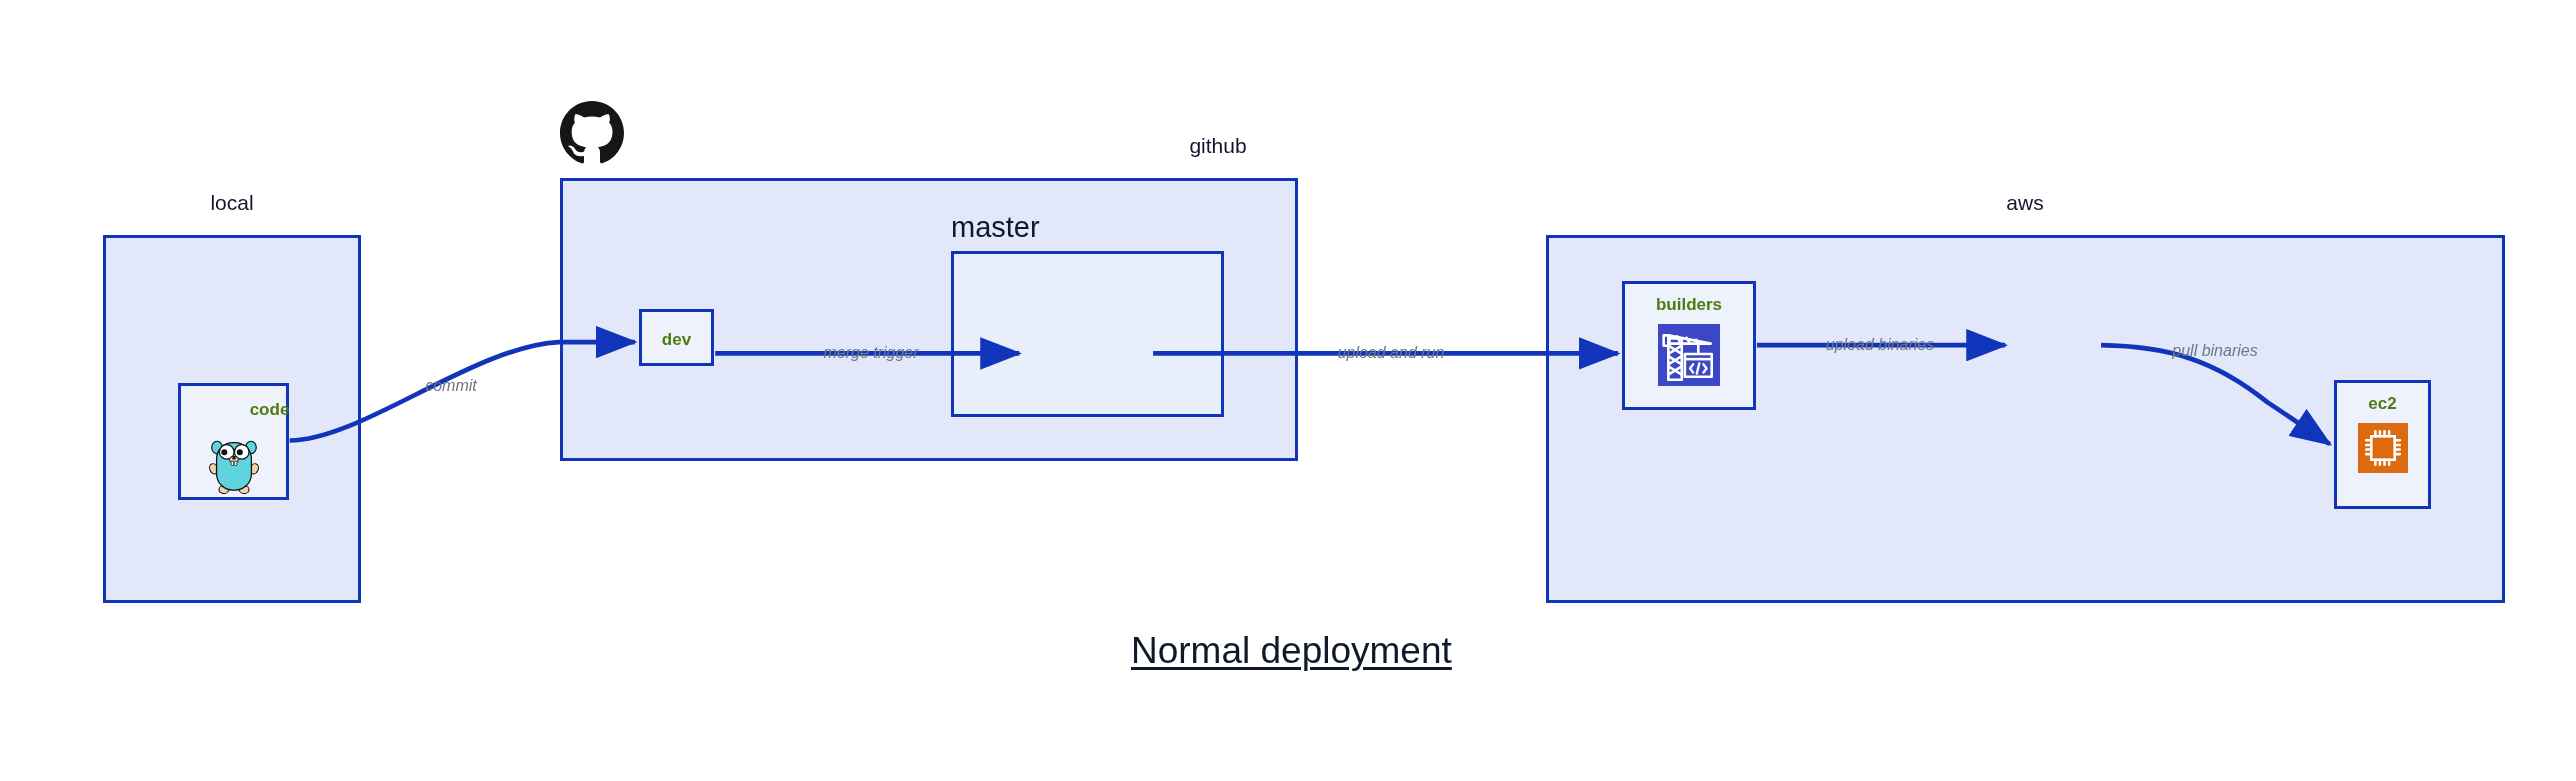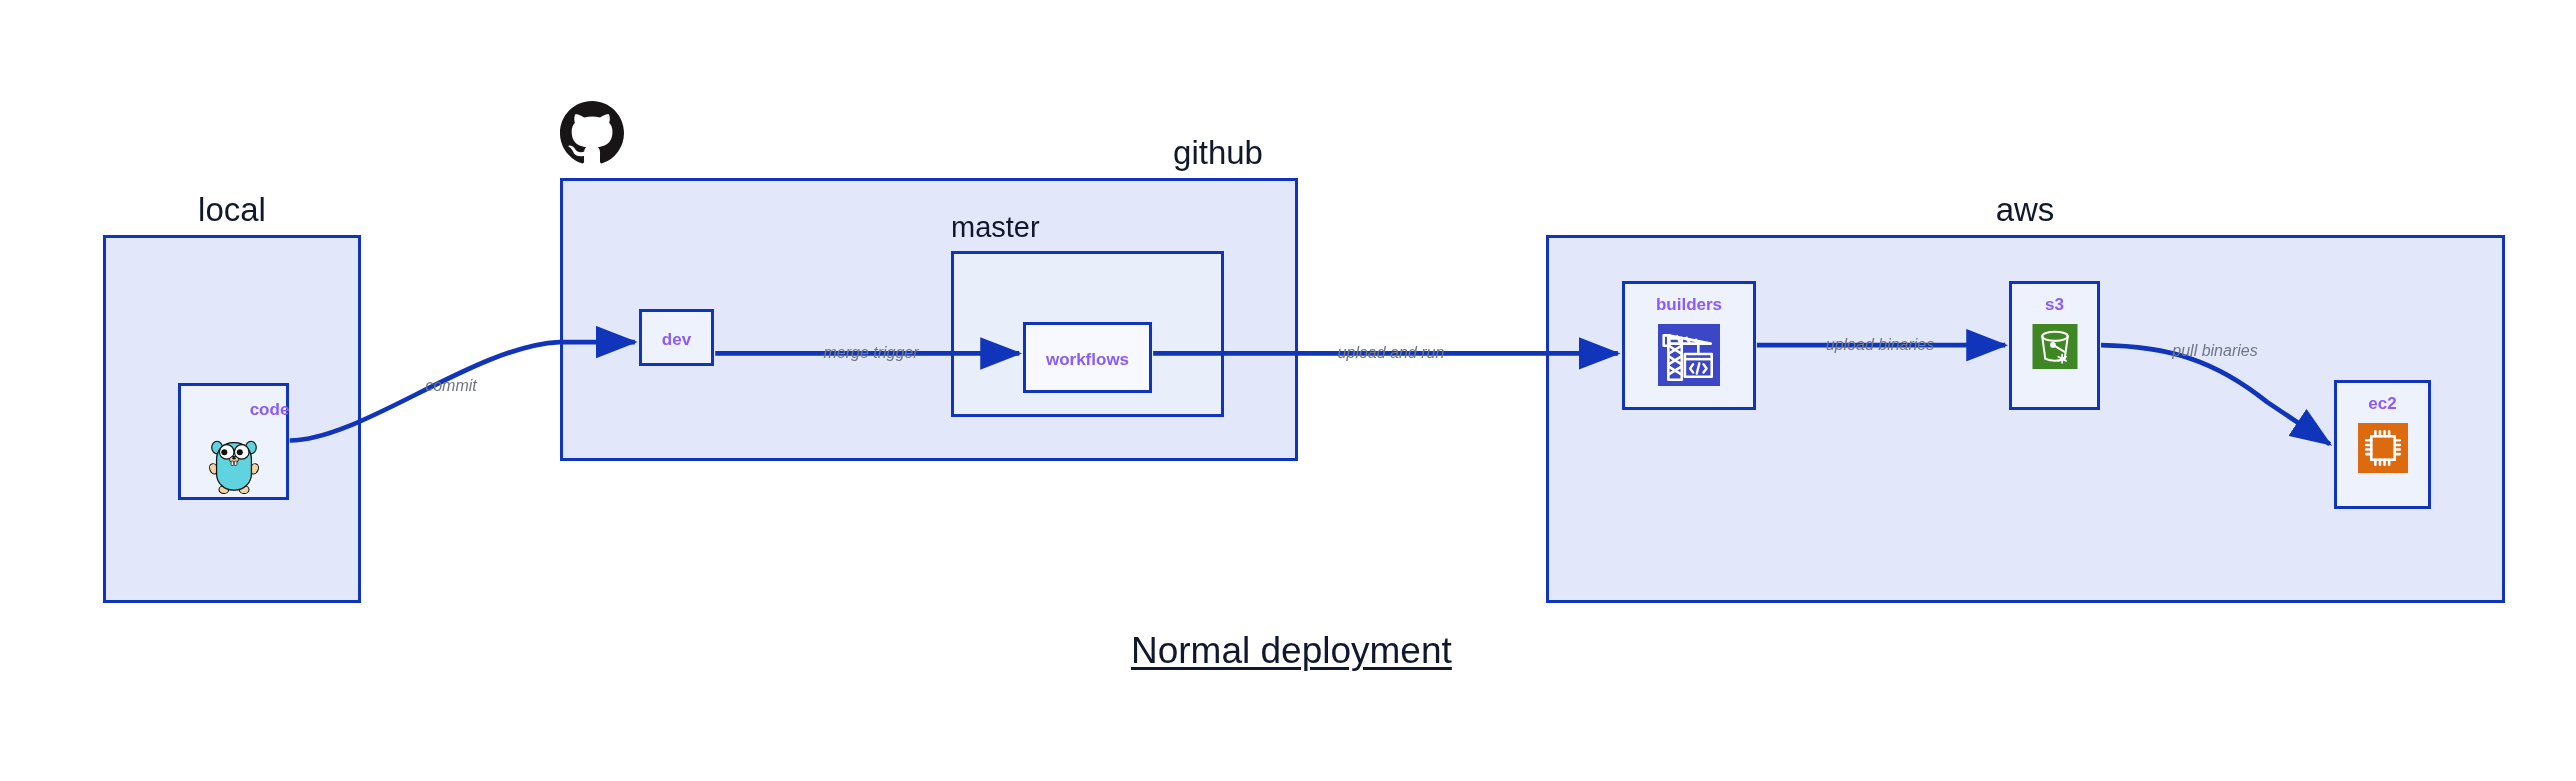"github" .group-label { font-size: 33px -> 21px }
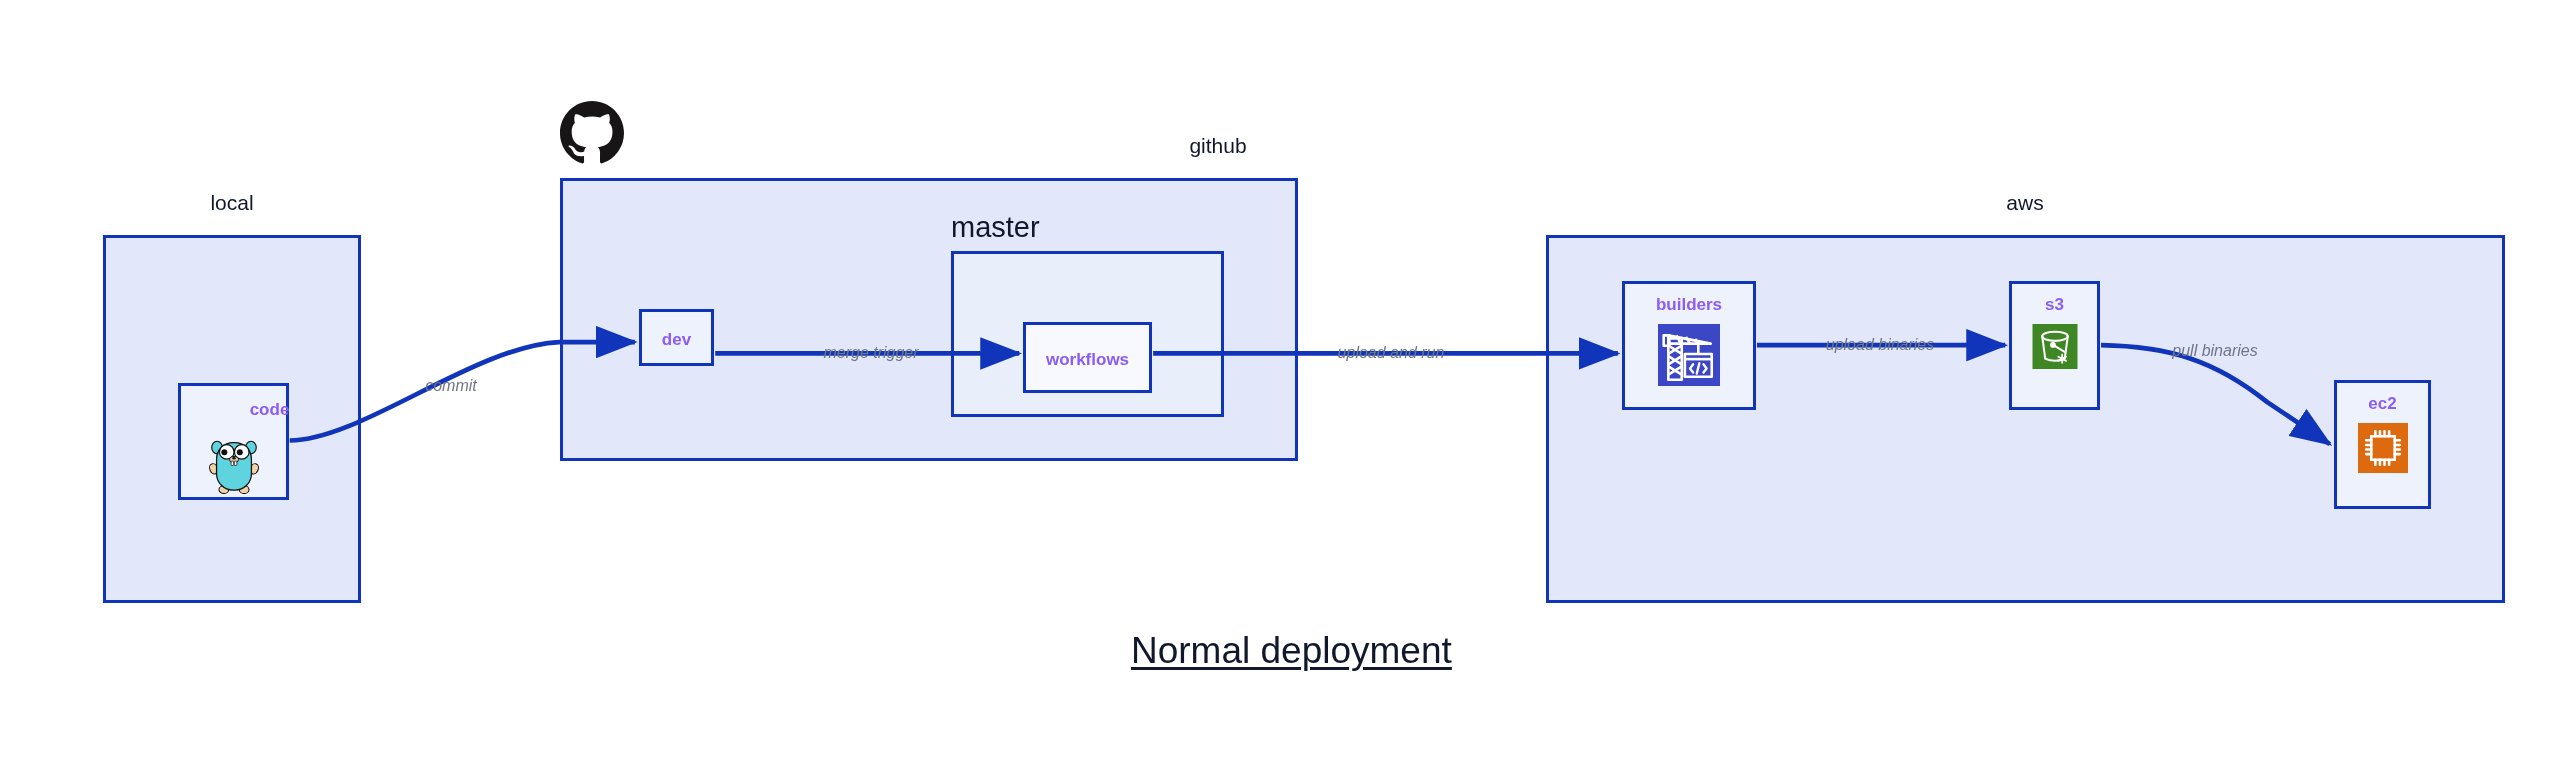"builders" .node-label { color: #8b5cf6 -> #4d7c0f }
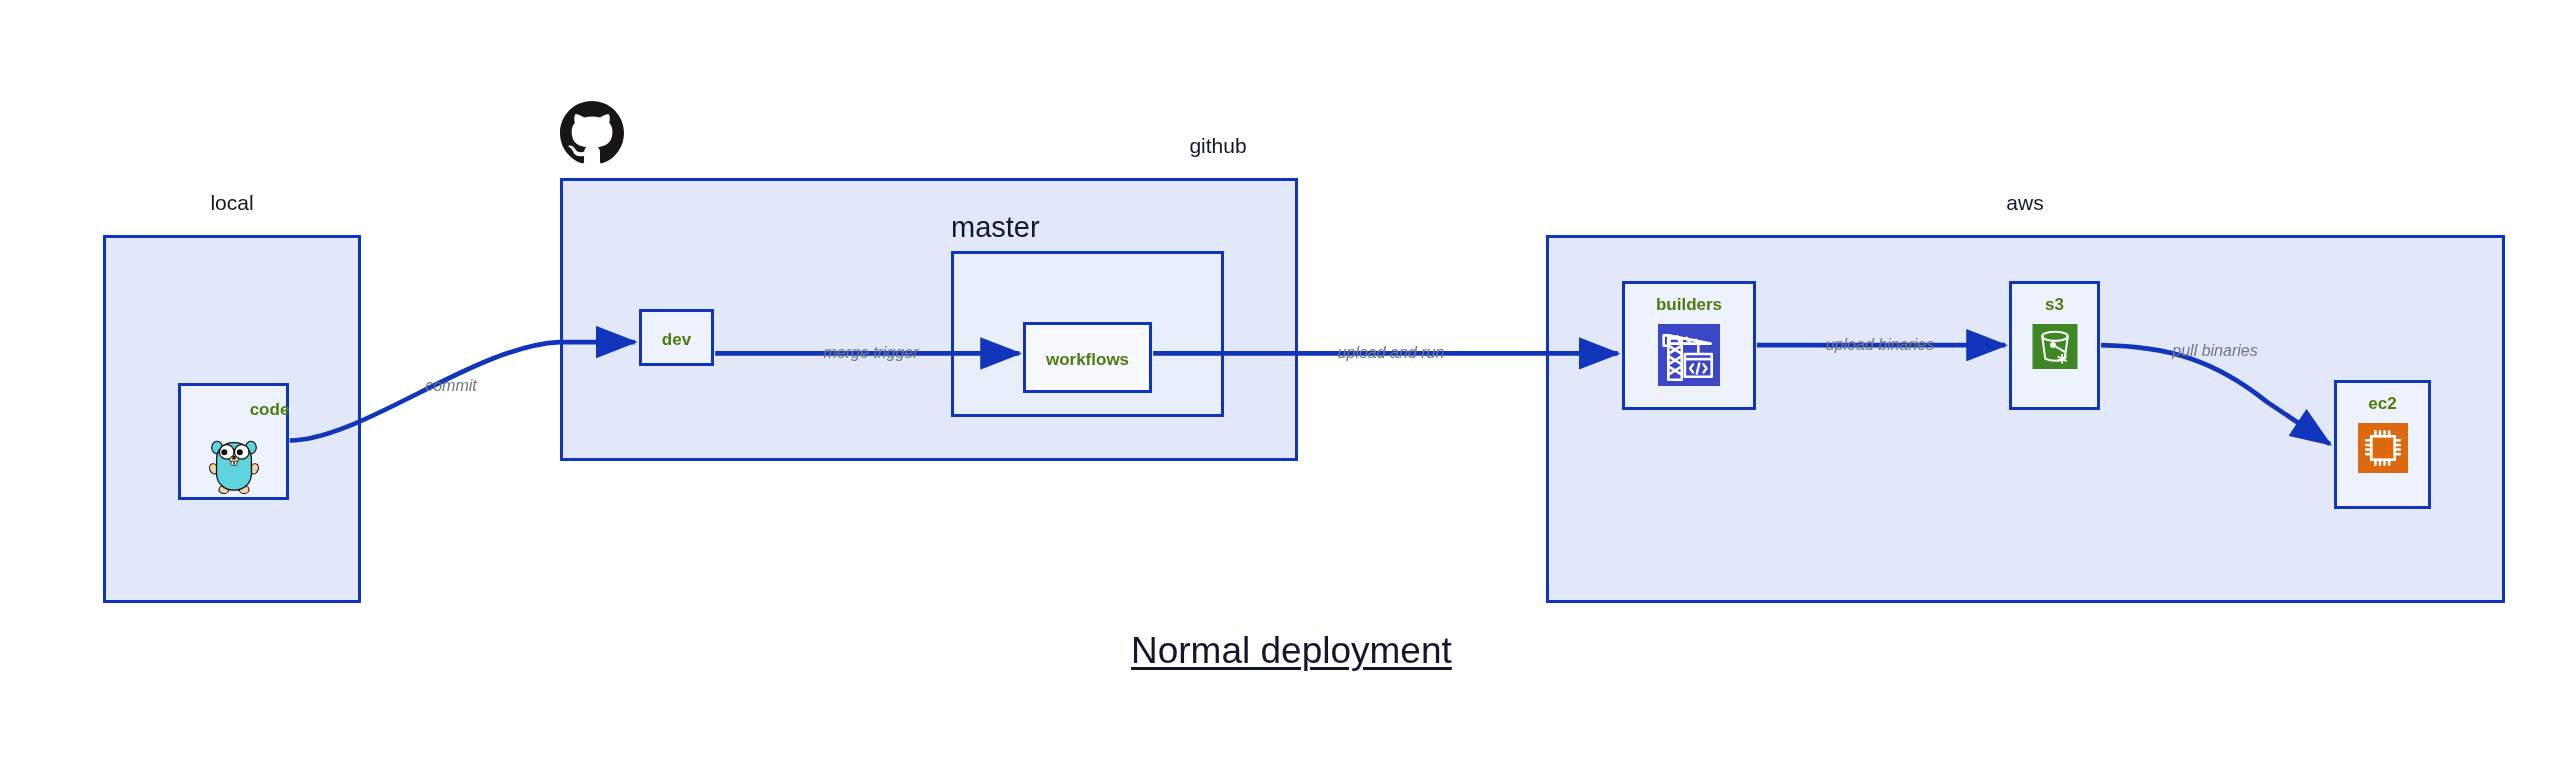"s3" div.node { html: <div> <div>s3</div> <div> <svg> <g> <ellipse></ellipse> <path></path> <path></path> <circle></circle> </g> <g> <path></path> </g> </svg> </div> </div> -> none }
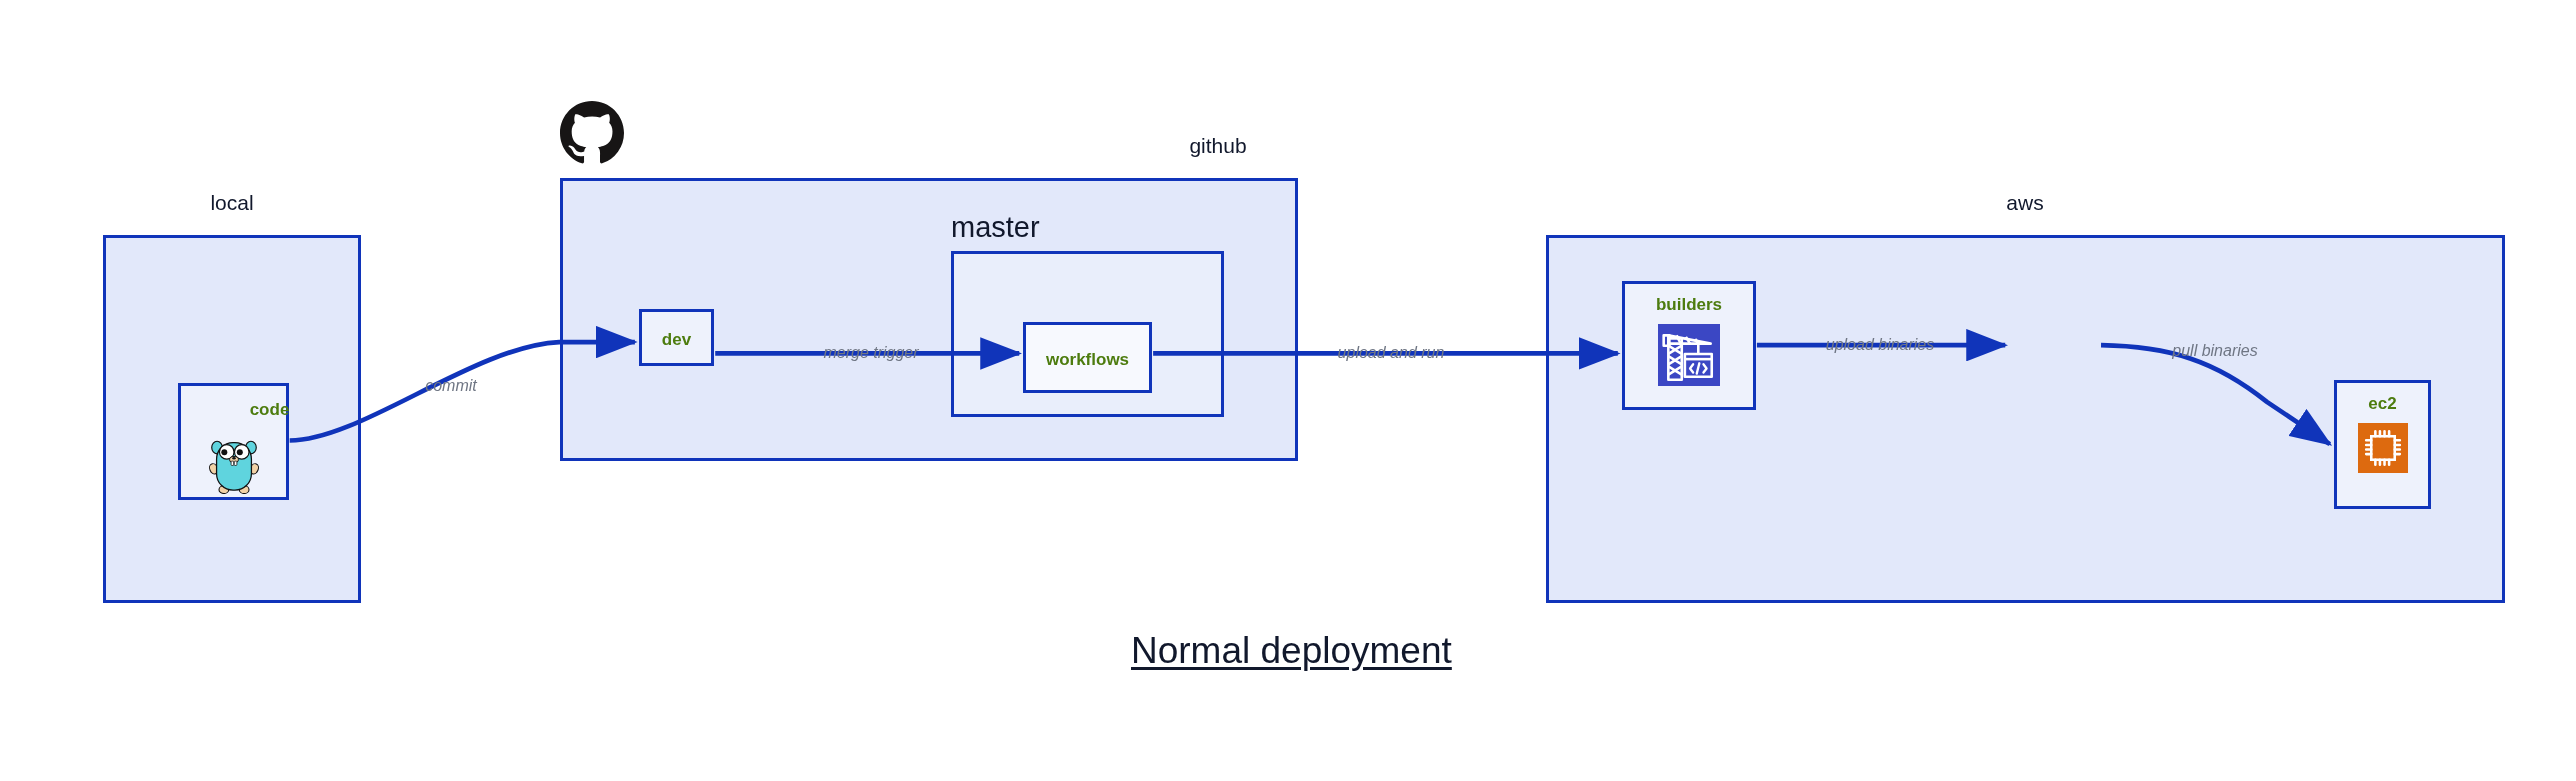"workflows" div.node { html: <div> <div>workflows</div> </div> -> none }
